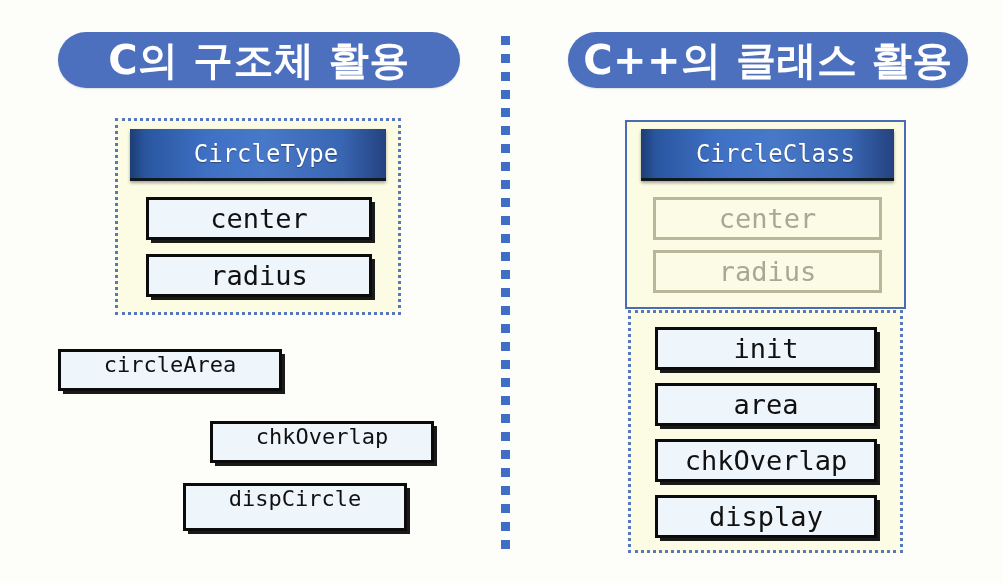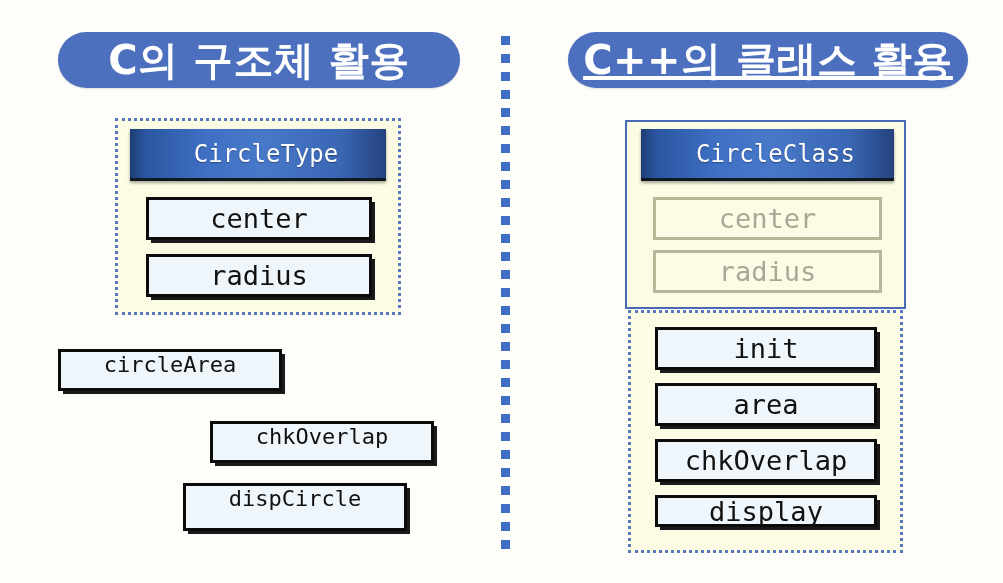"C++의 클래스 활용" #title-right { text-decoration: underline -> none }
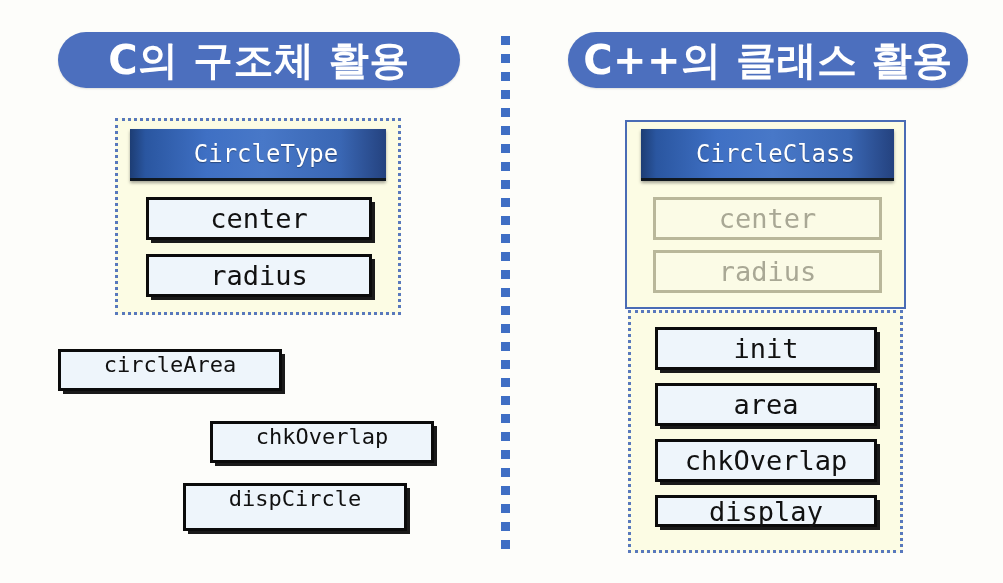"display" div.box { height: 32px -> 43px }
